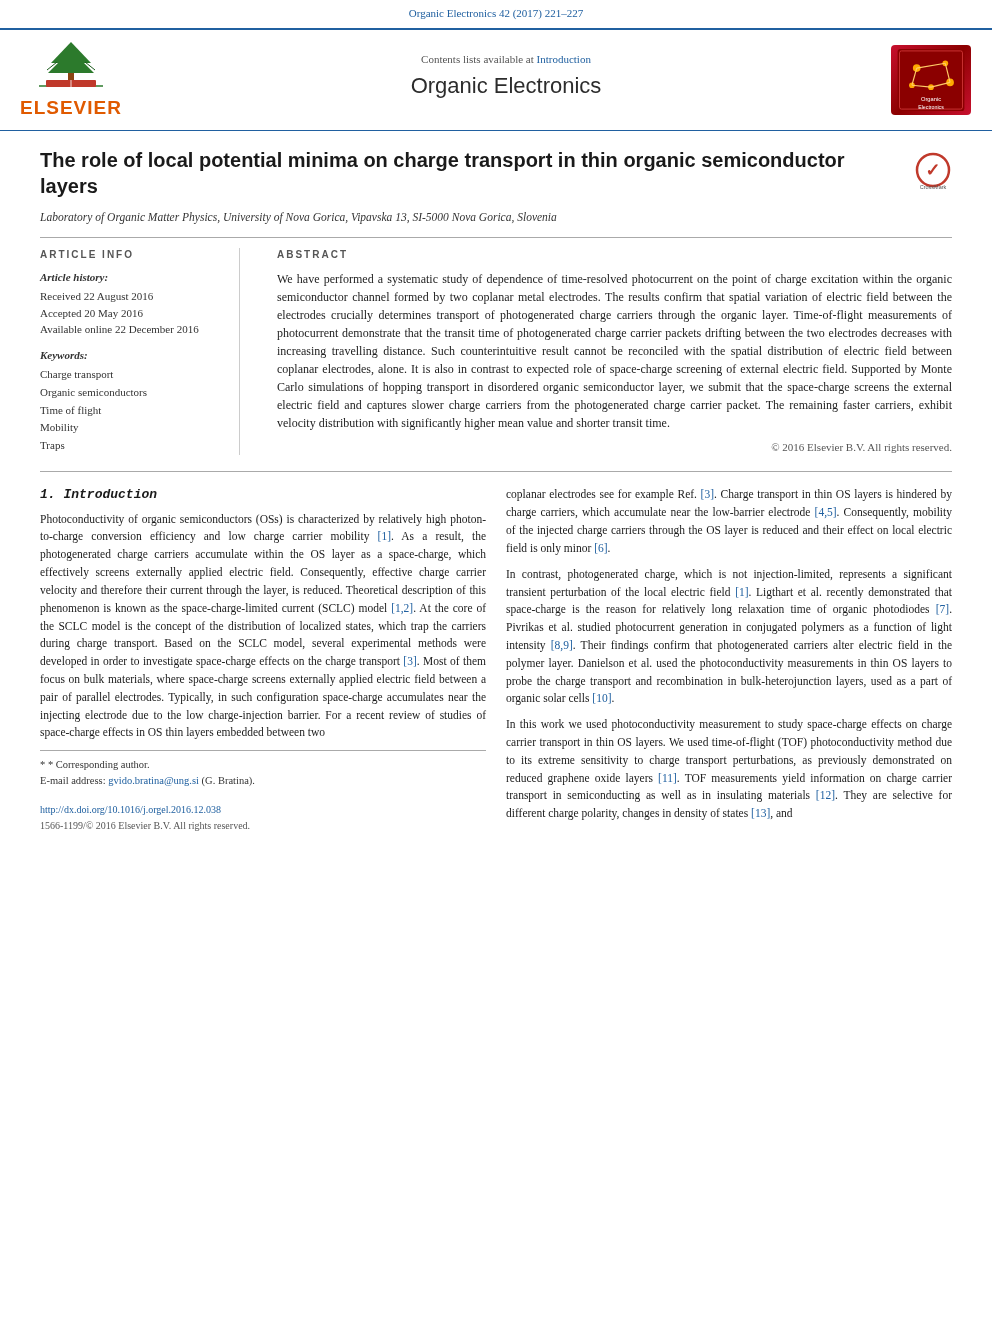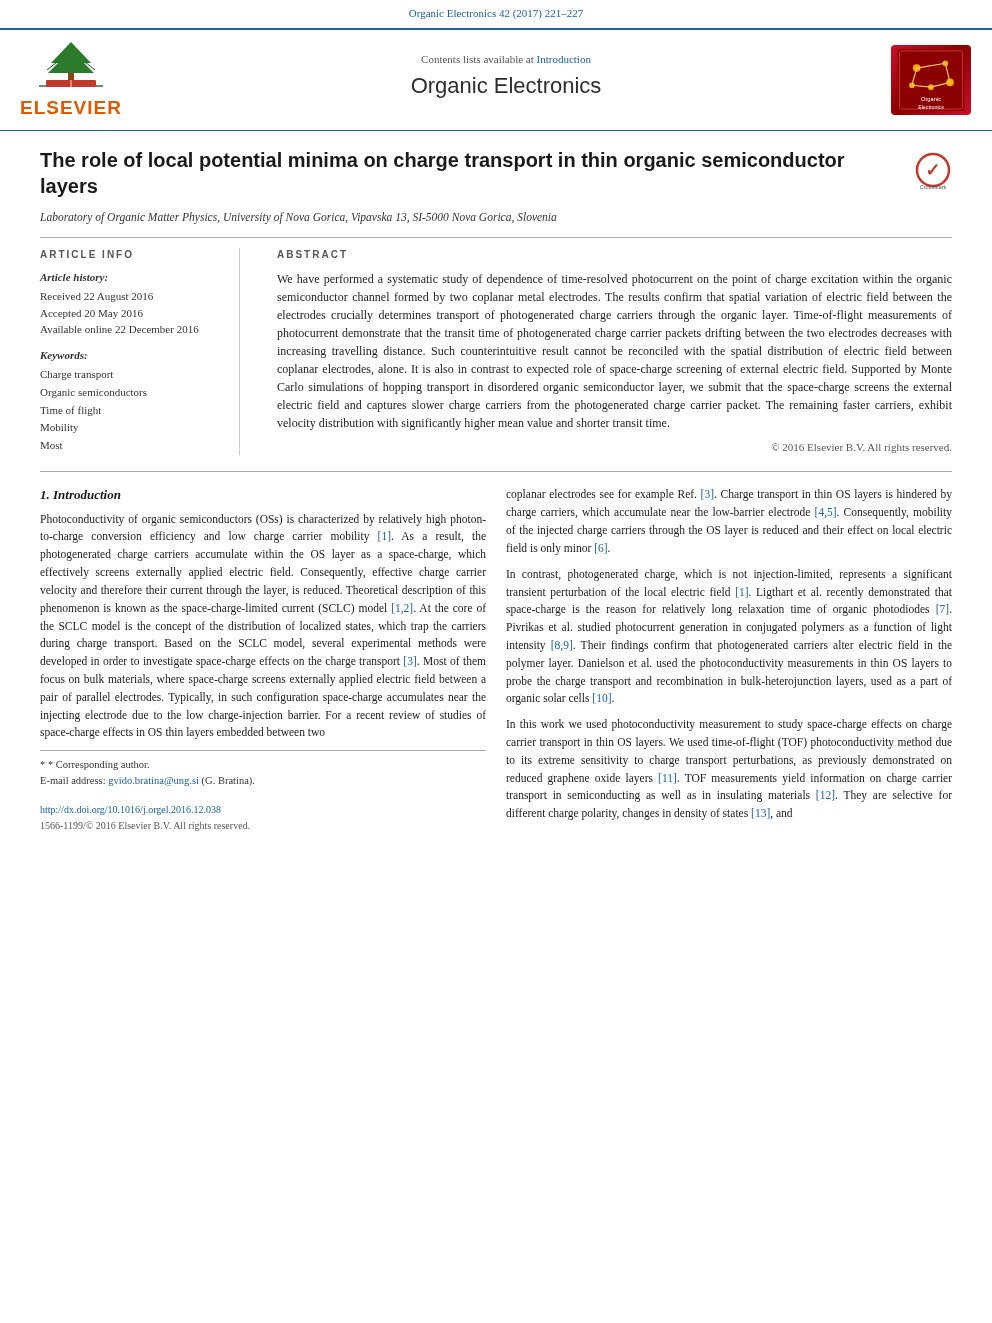"Most" div.keyword-item { text: Most -> Traps }
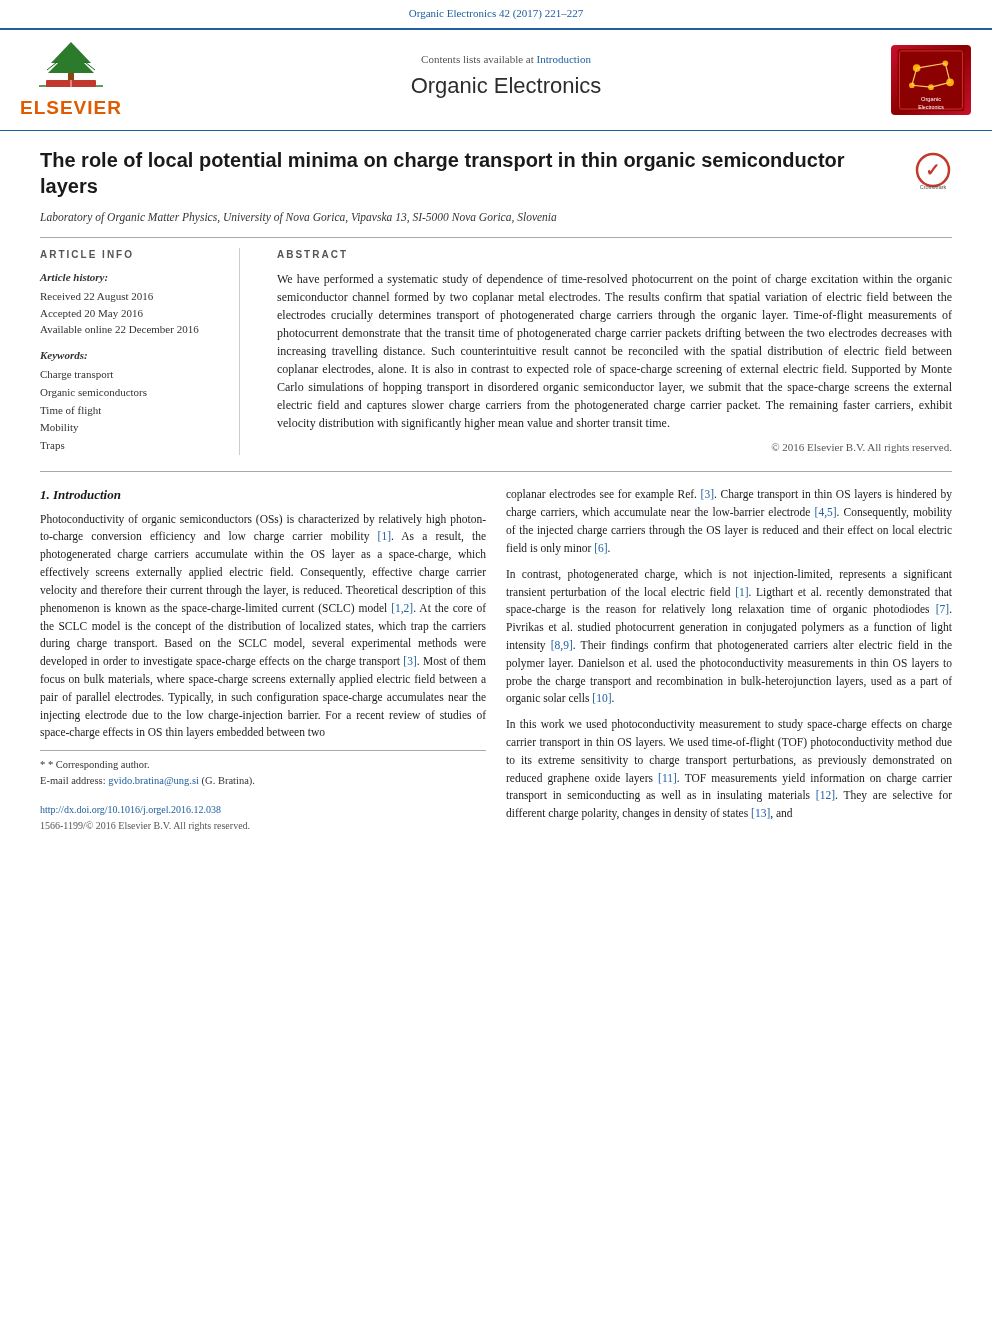"1. Introduction" .section-heading { font-family: none -> Liberation Mono, monospace }
